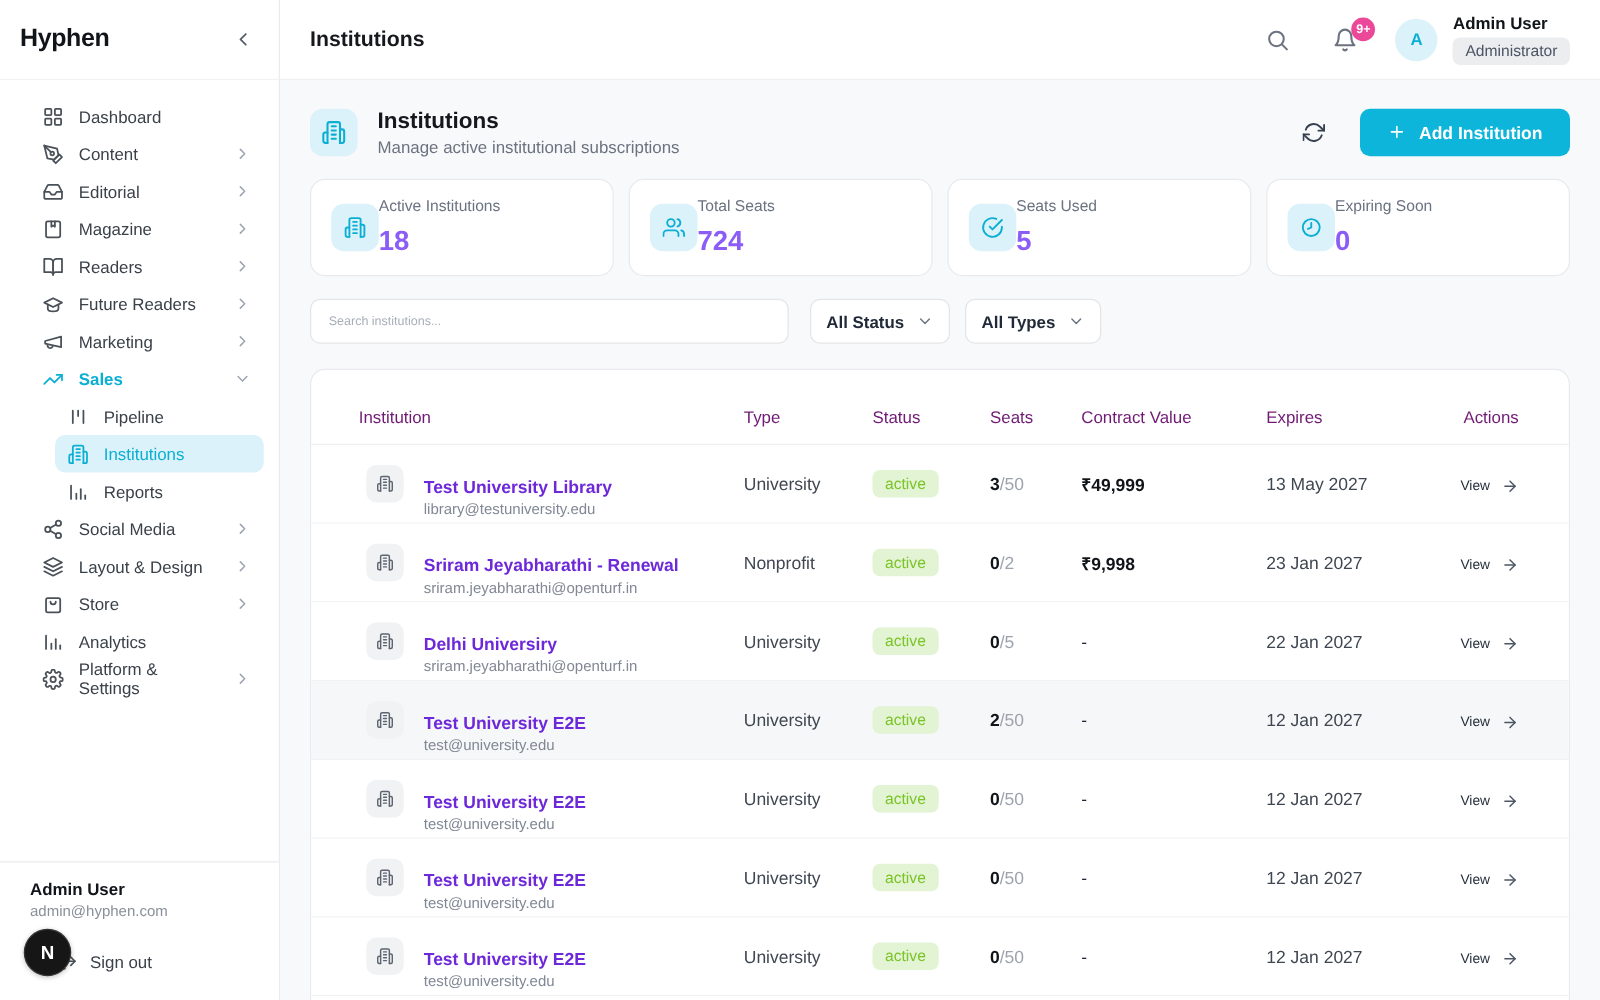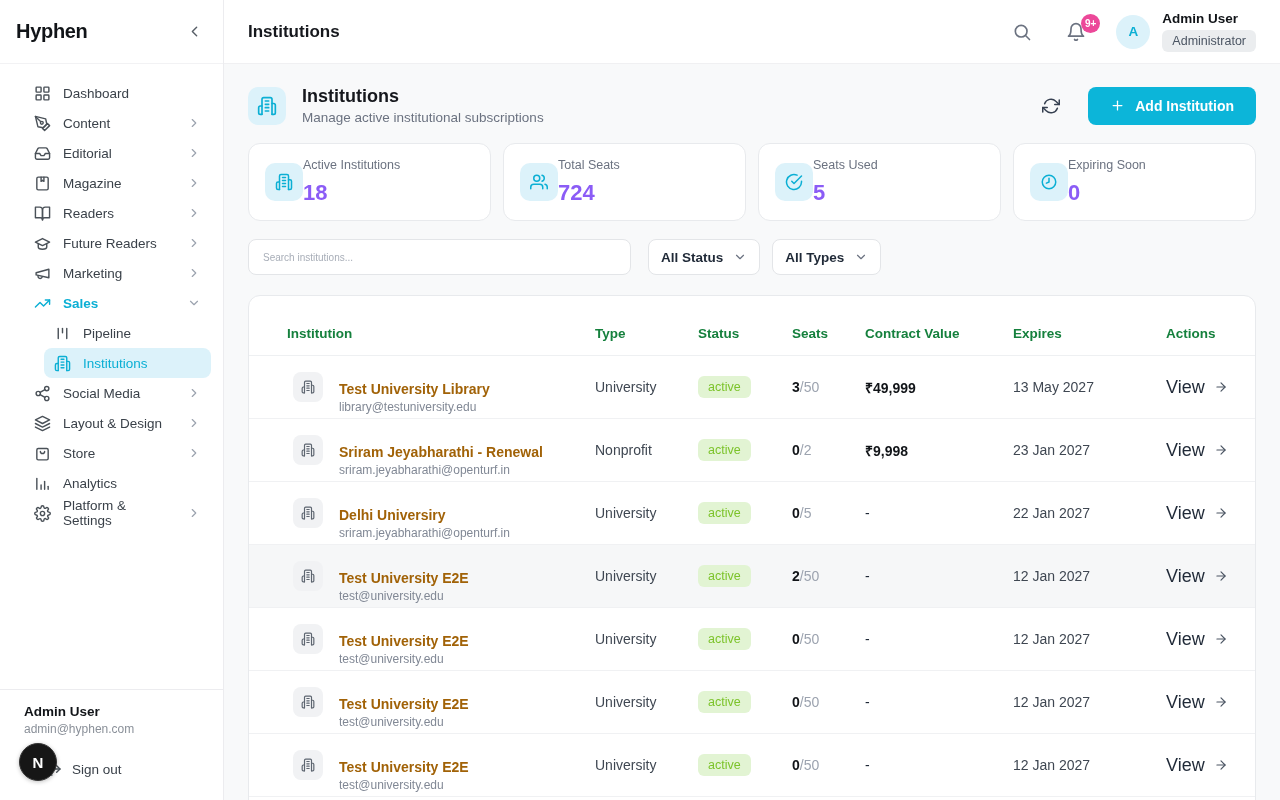"Institution" .thead { color: #15803d -> #701a75; font-weight: 700 -> 400 }
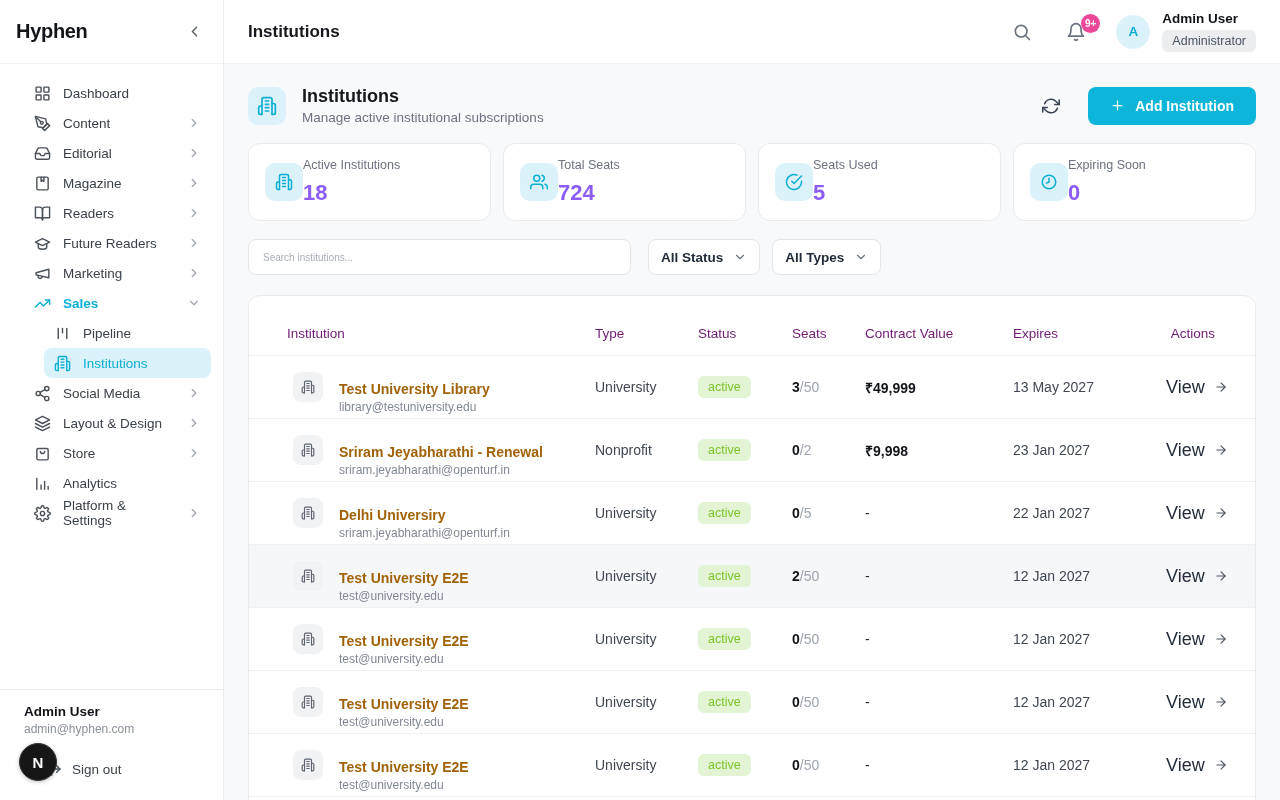"Reports" div.nav-item { html: none -> <div> <span> <svg> <path></path> <path></path> <path></path> <path></path> </svg> </span> <span>Reports</span> </div> }
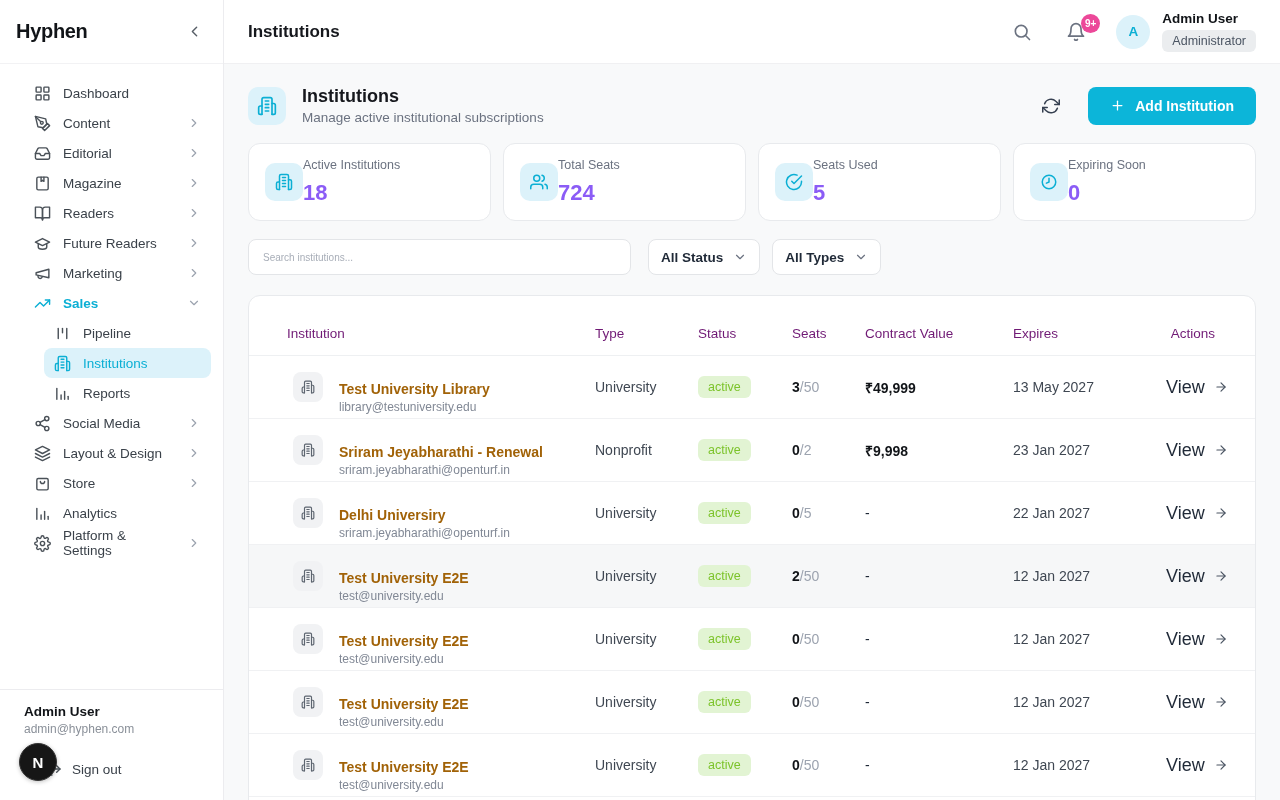"Test University Library" .inst-name { color: #a16207 -> #6d28d9 }
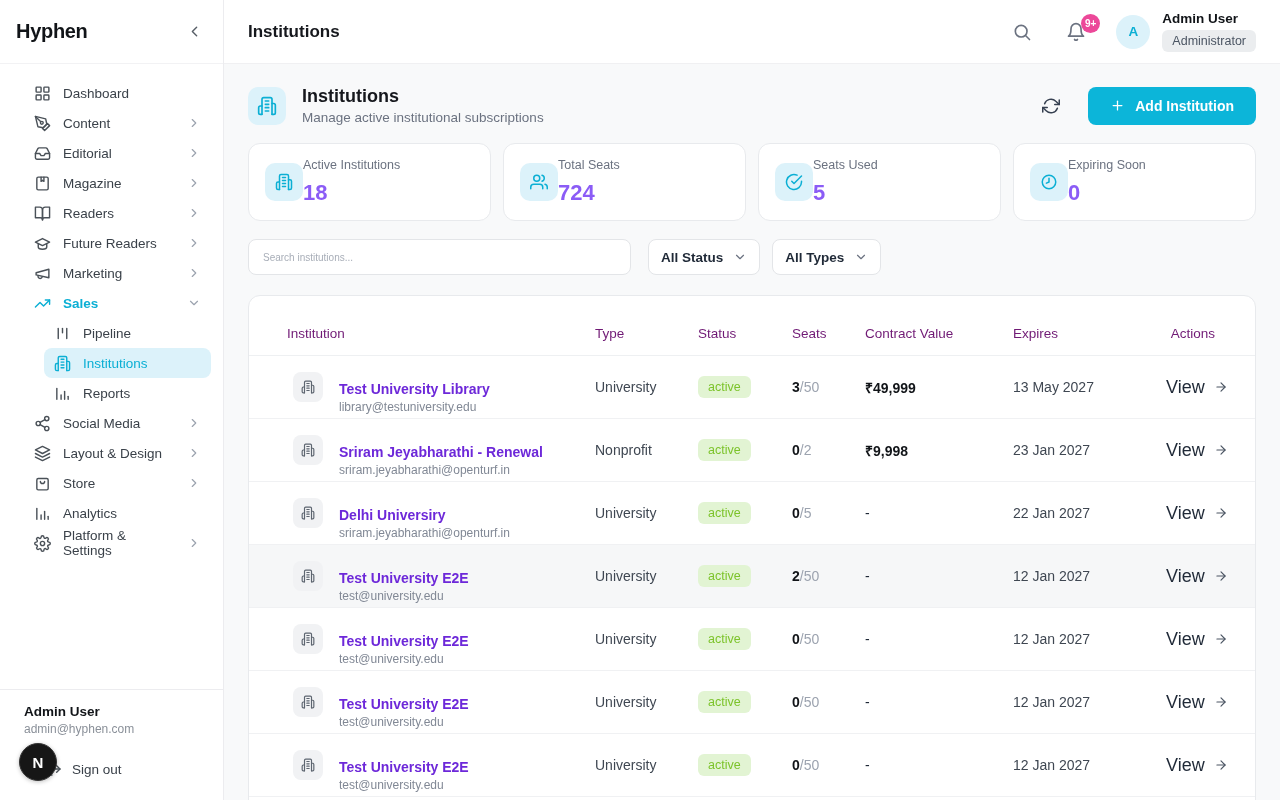"View" .view-link { font-size: 18px -> 11px }
